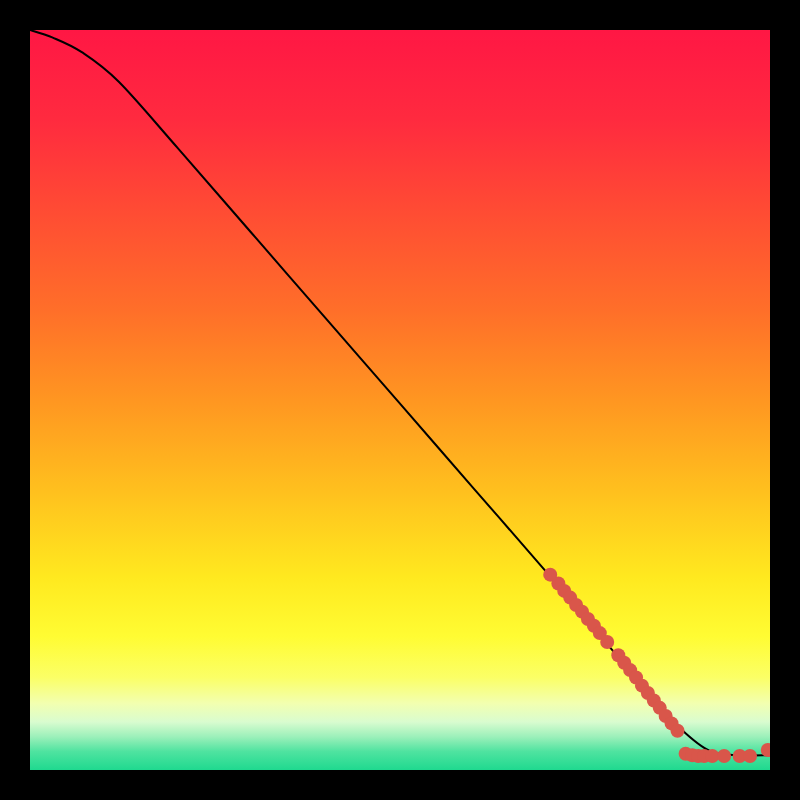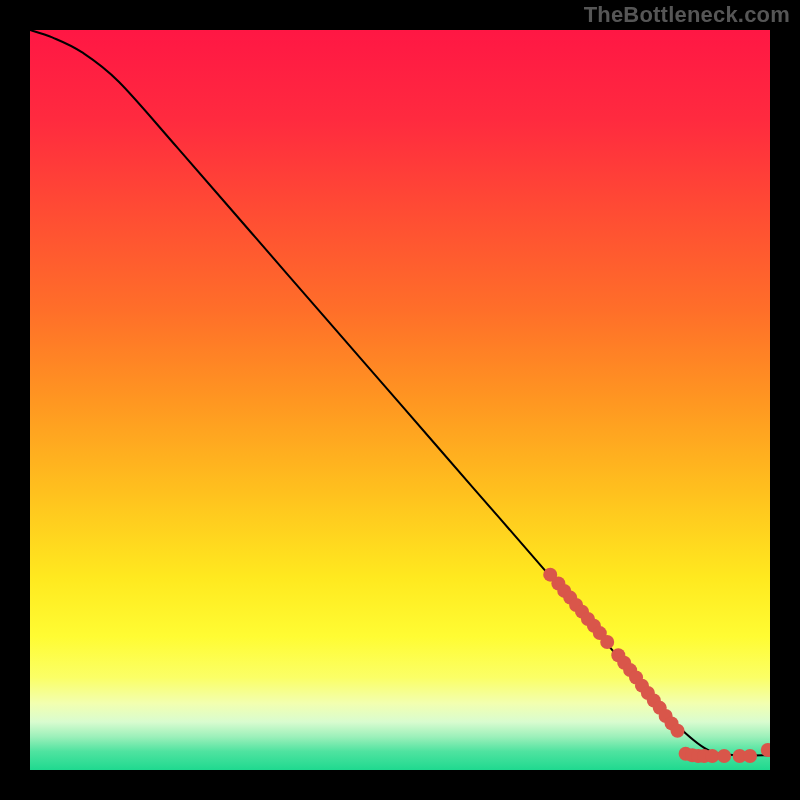"TheBottleneck.com" div.attribution { html: <div>TheBottleneck.com</div> -> none }
